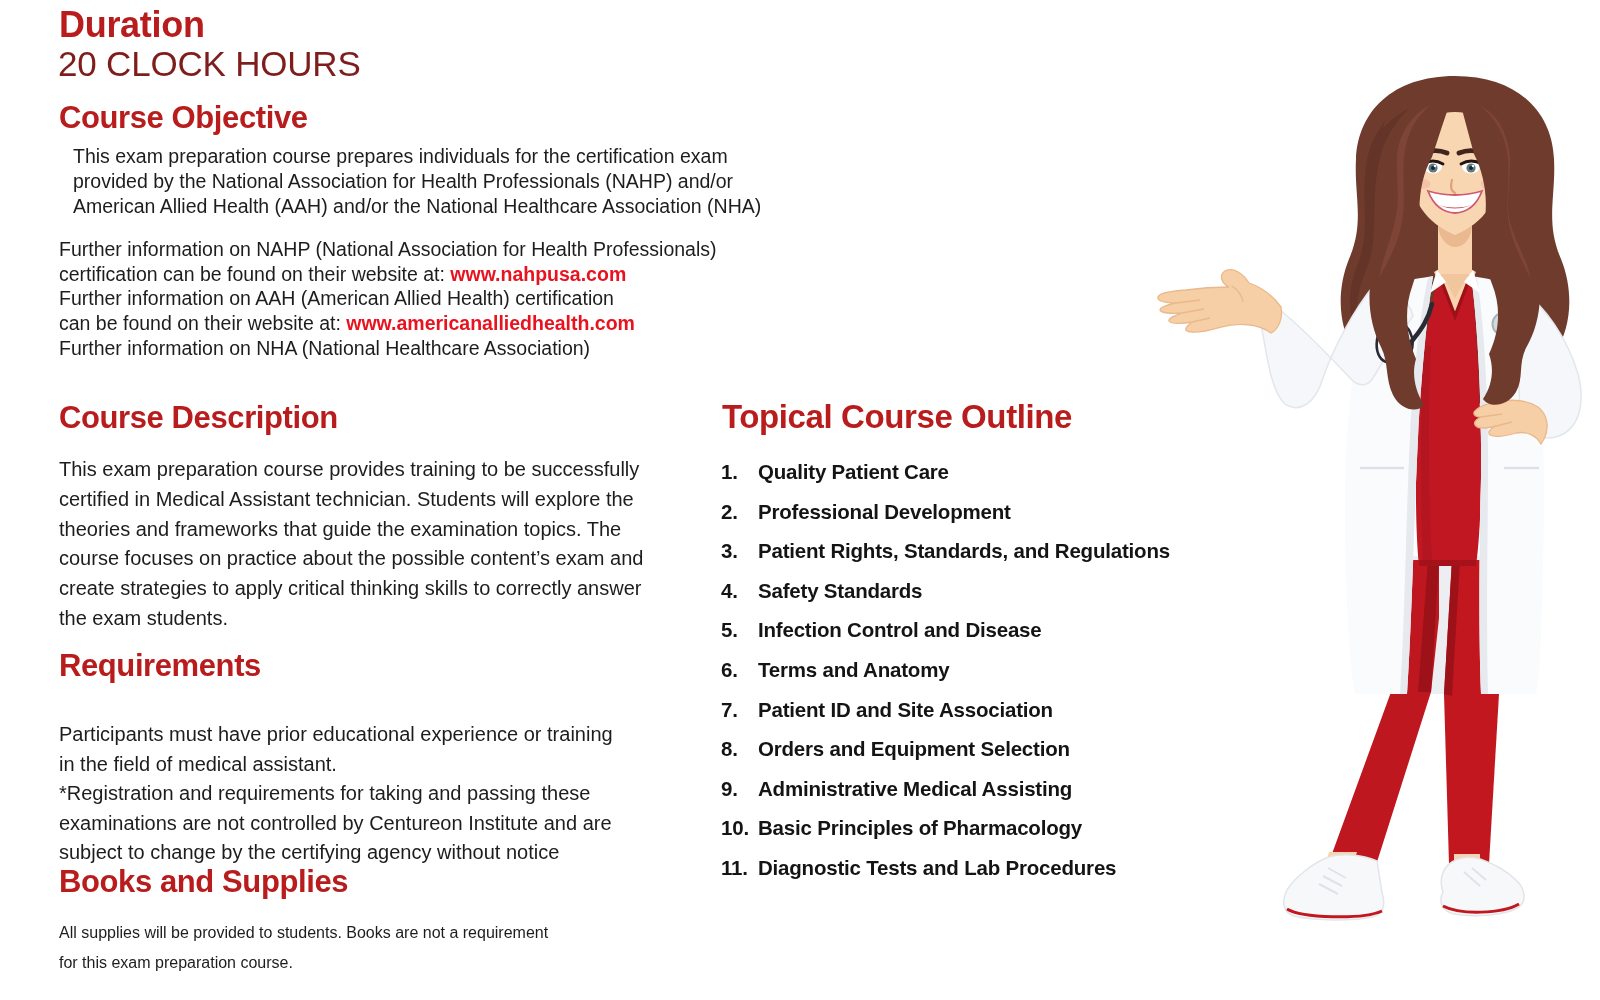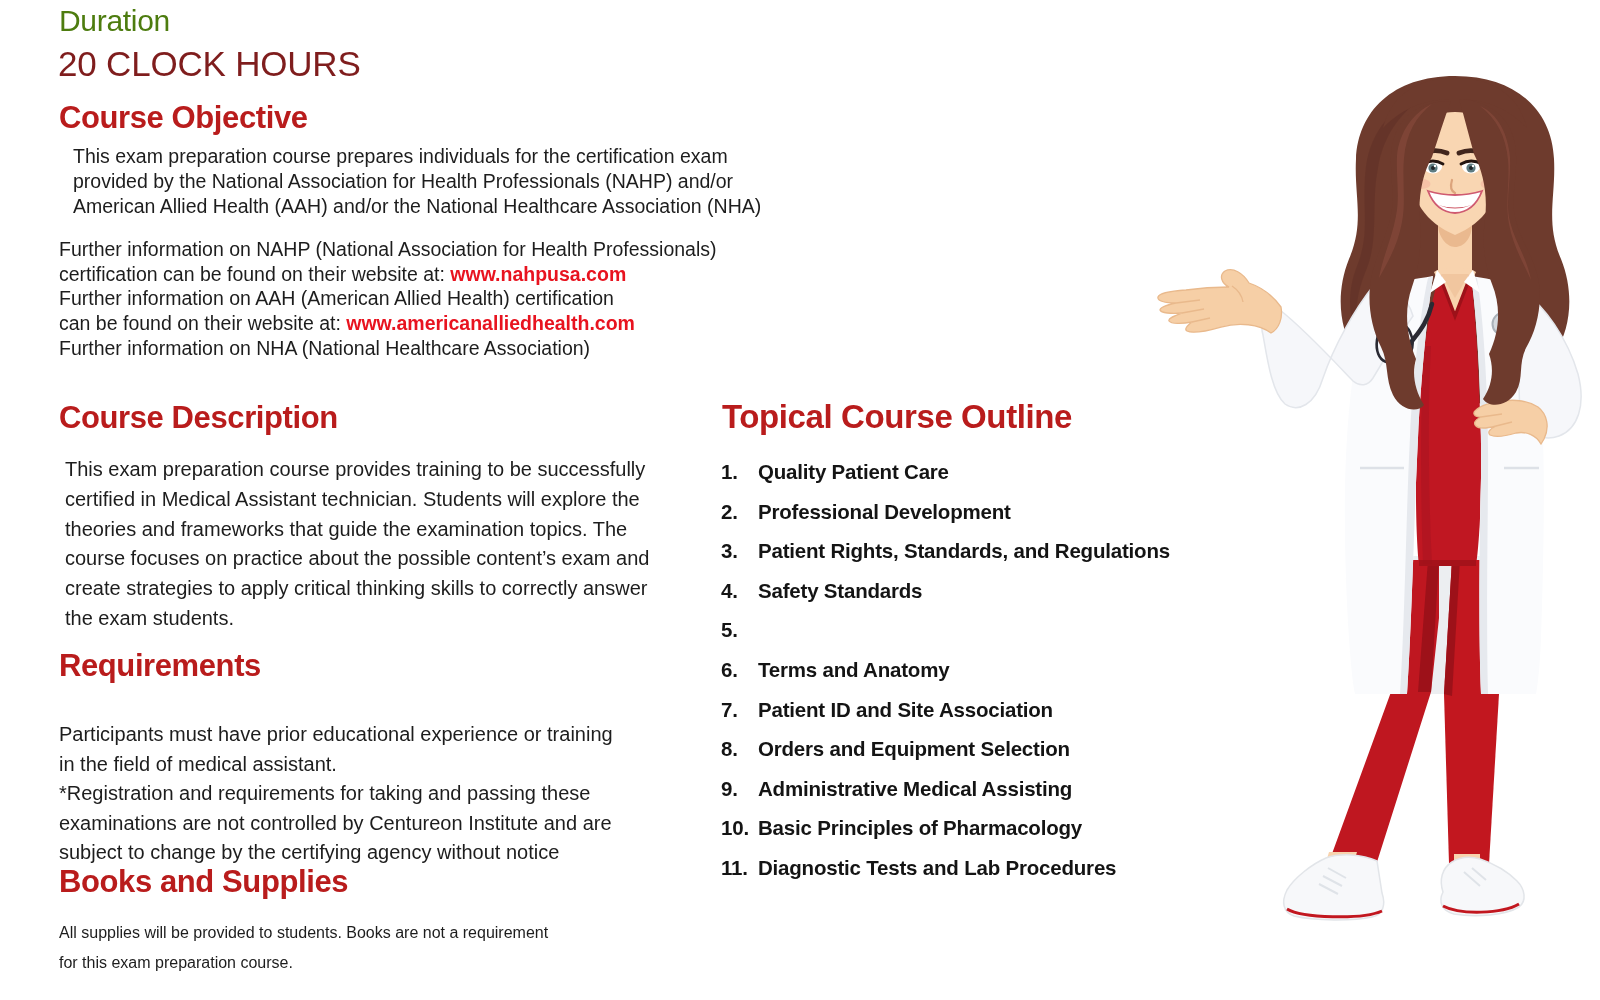"Duration" .h-duration { color: #4d7c0f -> #b91c1c; font-size: 30px -> 36px; font-weight: 400 -> 700 }
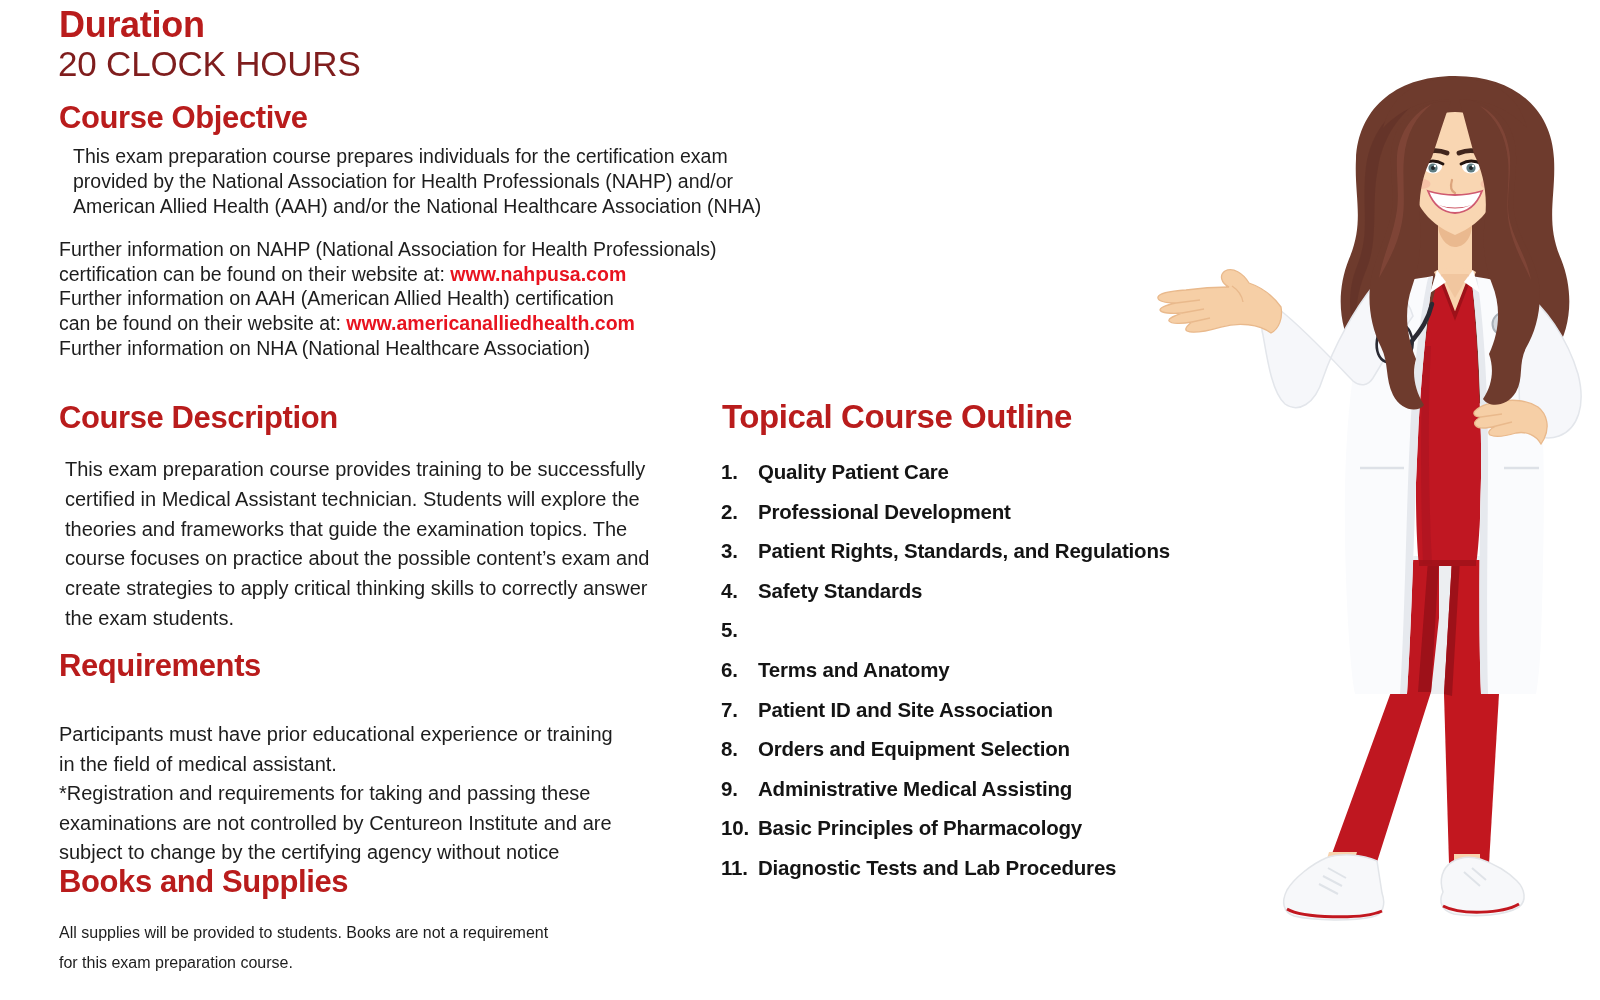"This exam preparation course provides" #description-p { left: 65px -> 59px }
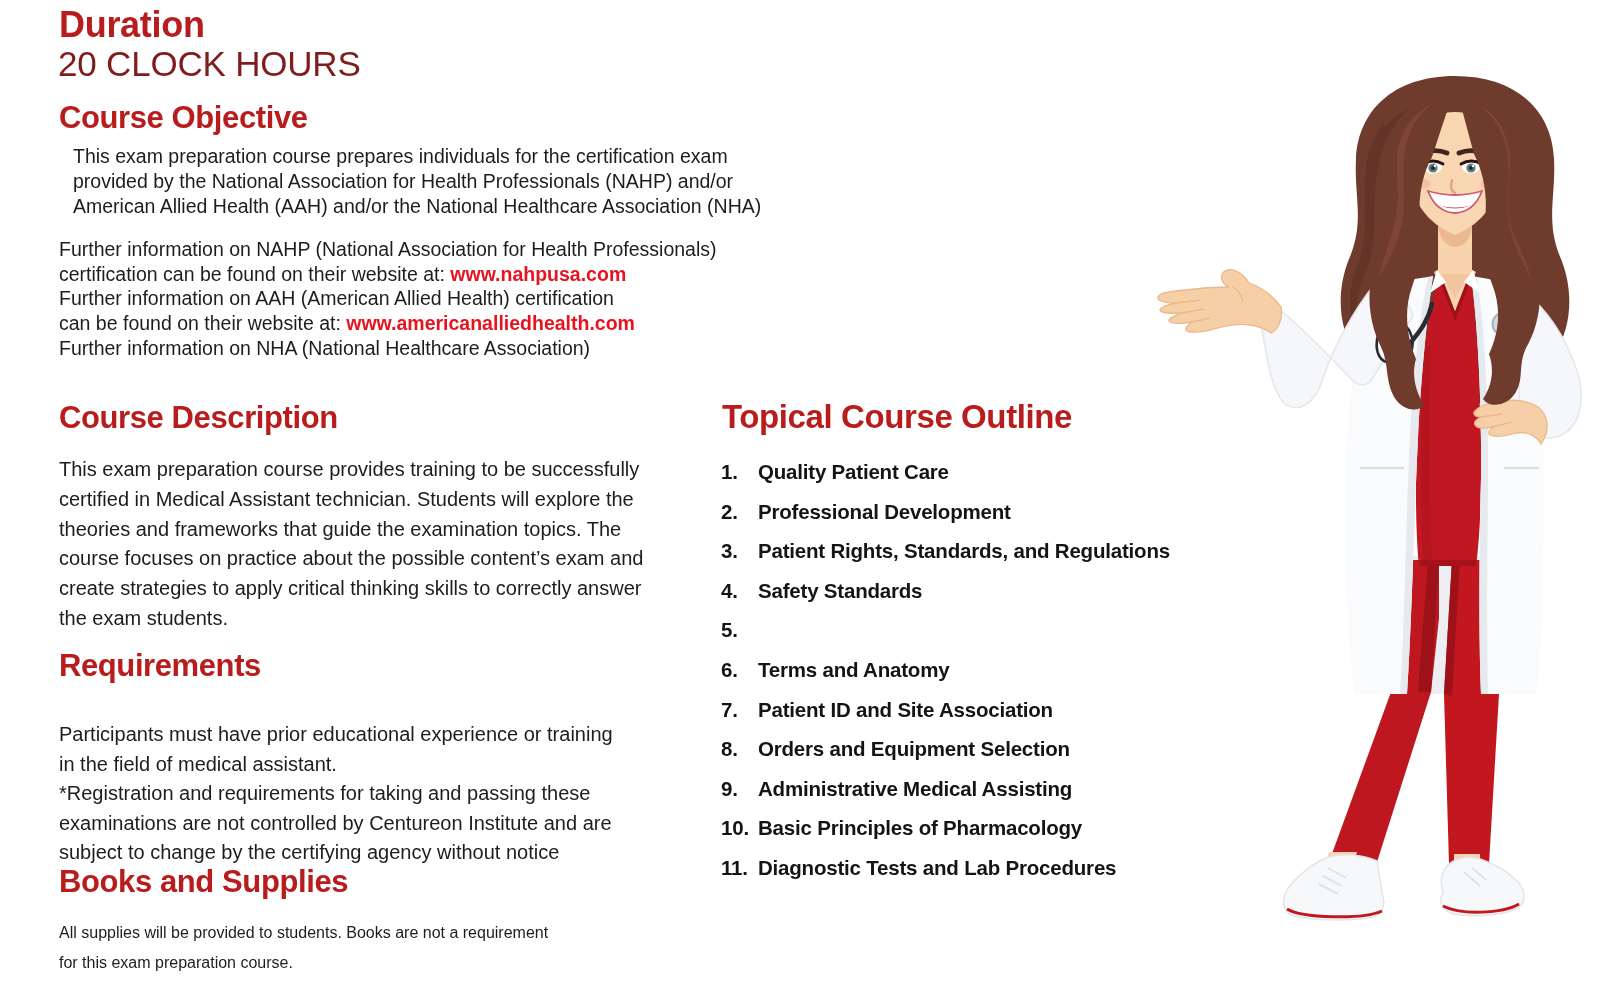"Infection Control and Disease" span.lbl { html: none -> <span>Infection Control and Disease</span> }
